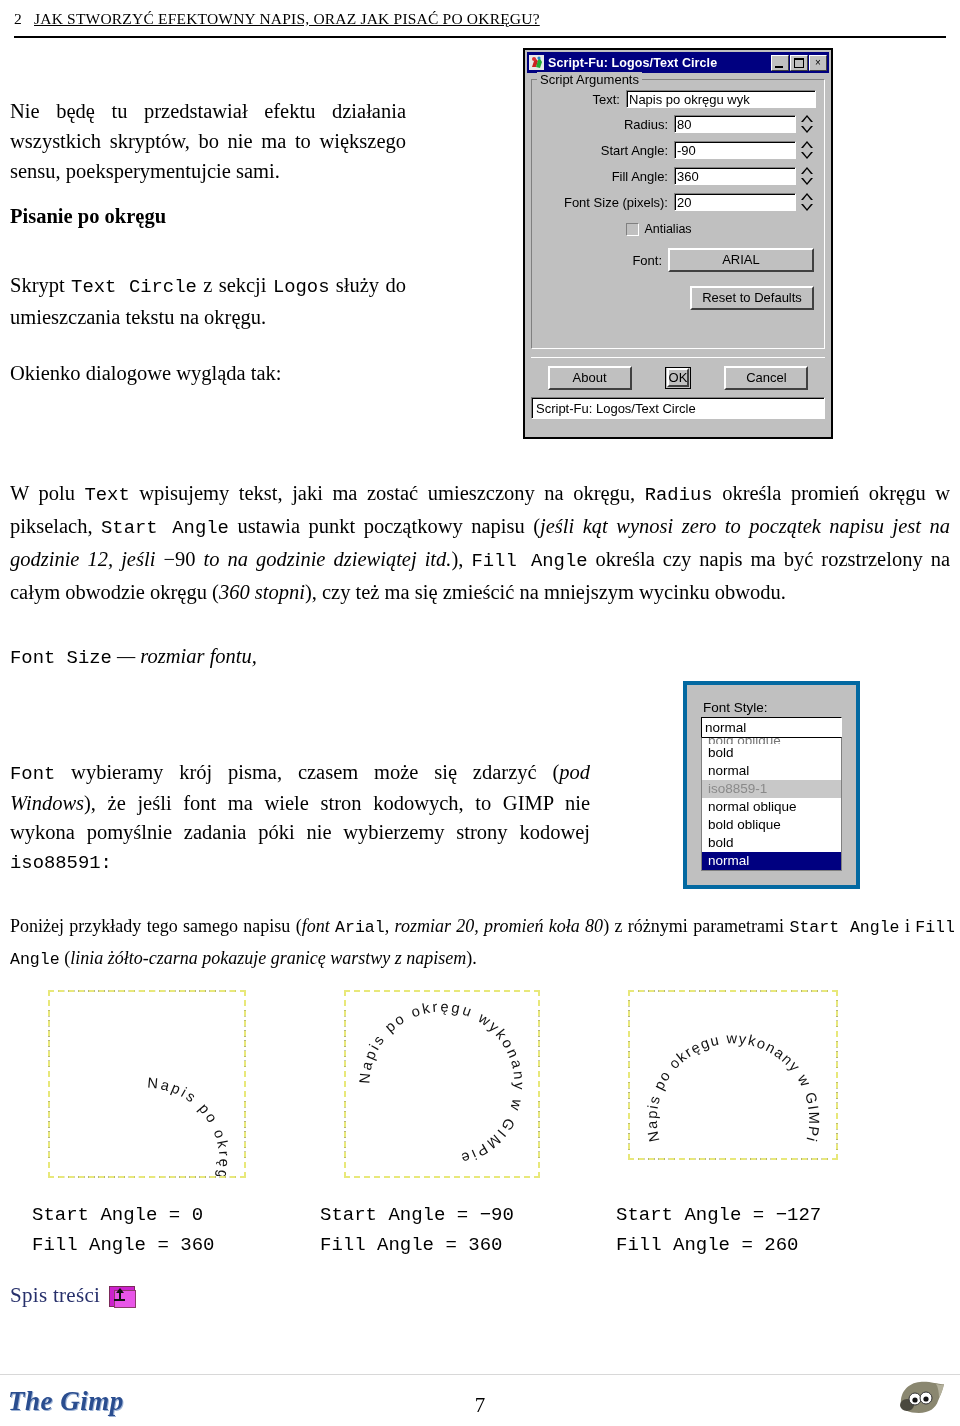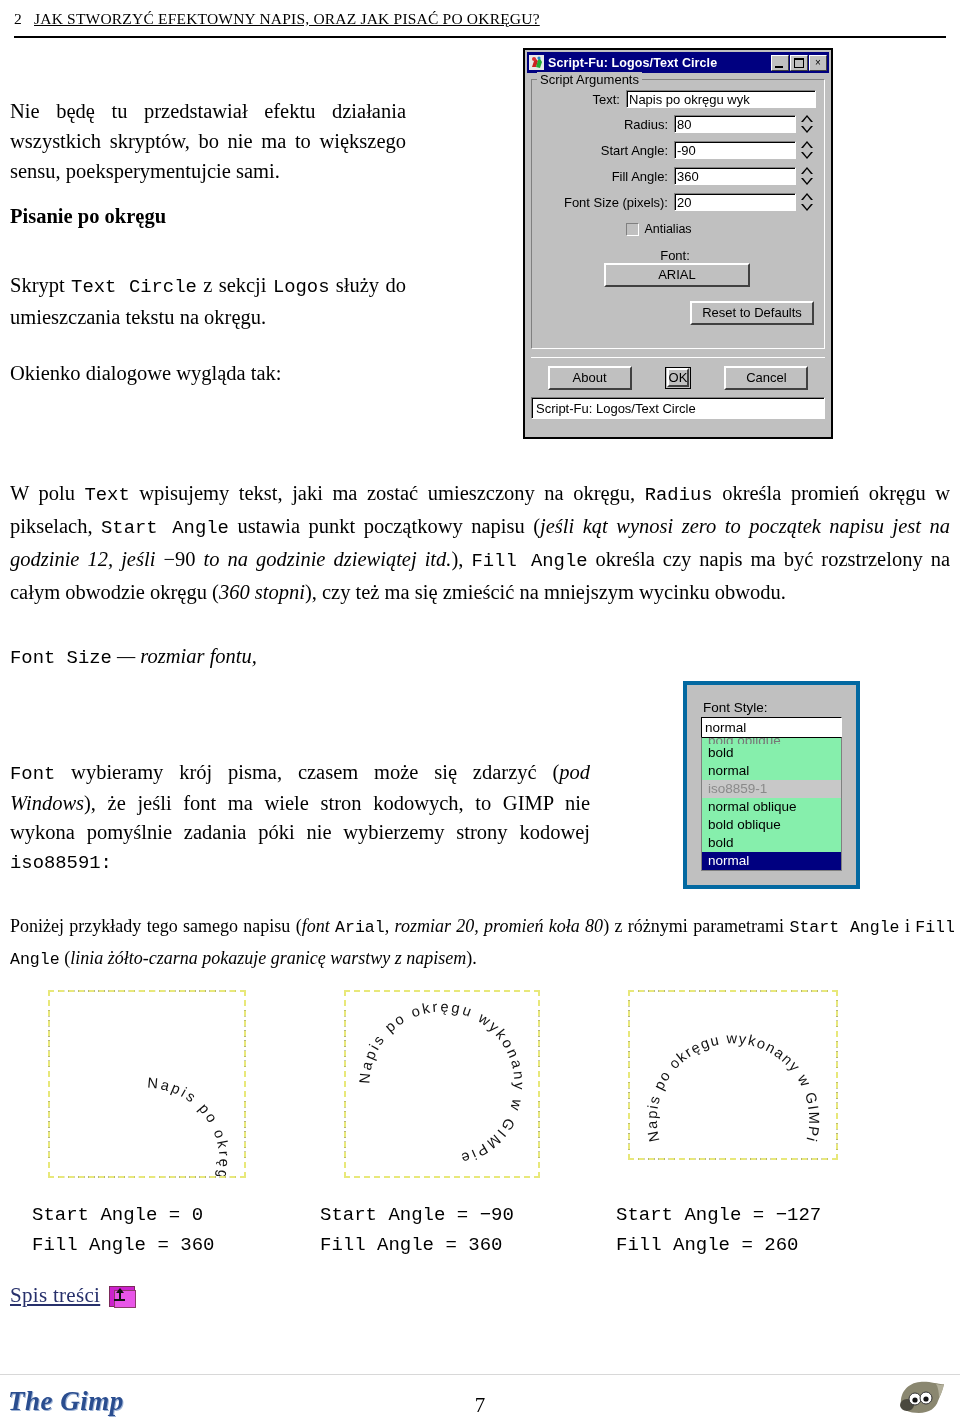"Font:" .font-row { flex-direction: column -> none }
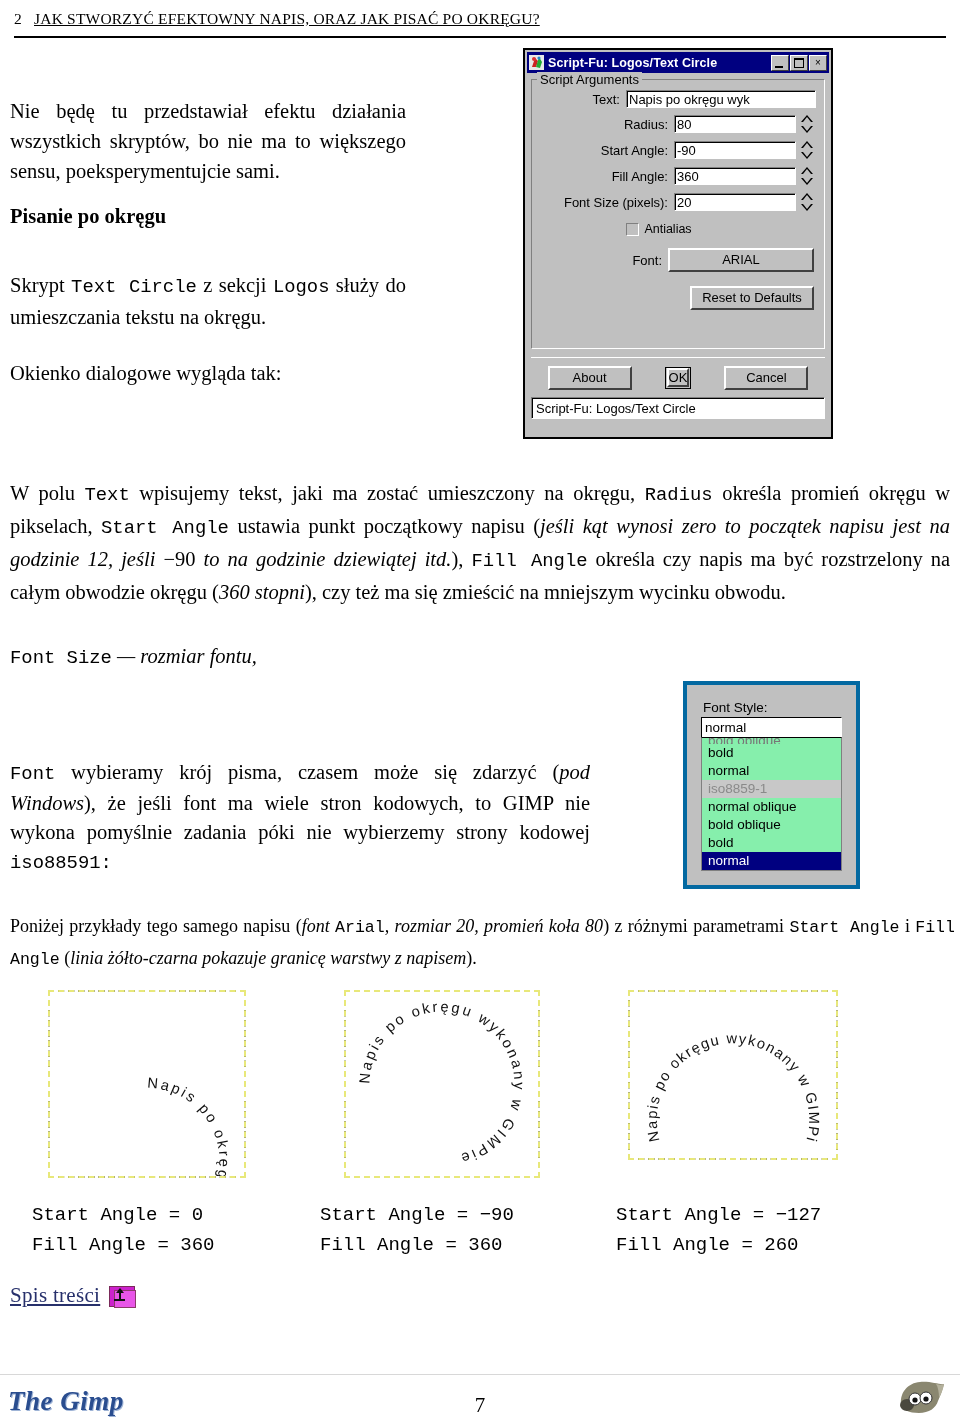"bold oblique" .fs-list { background: #86efac -> #ffffff }
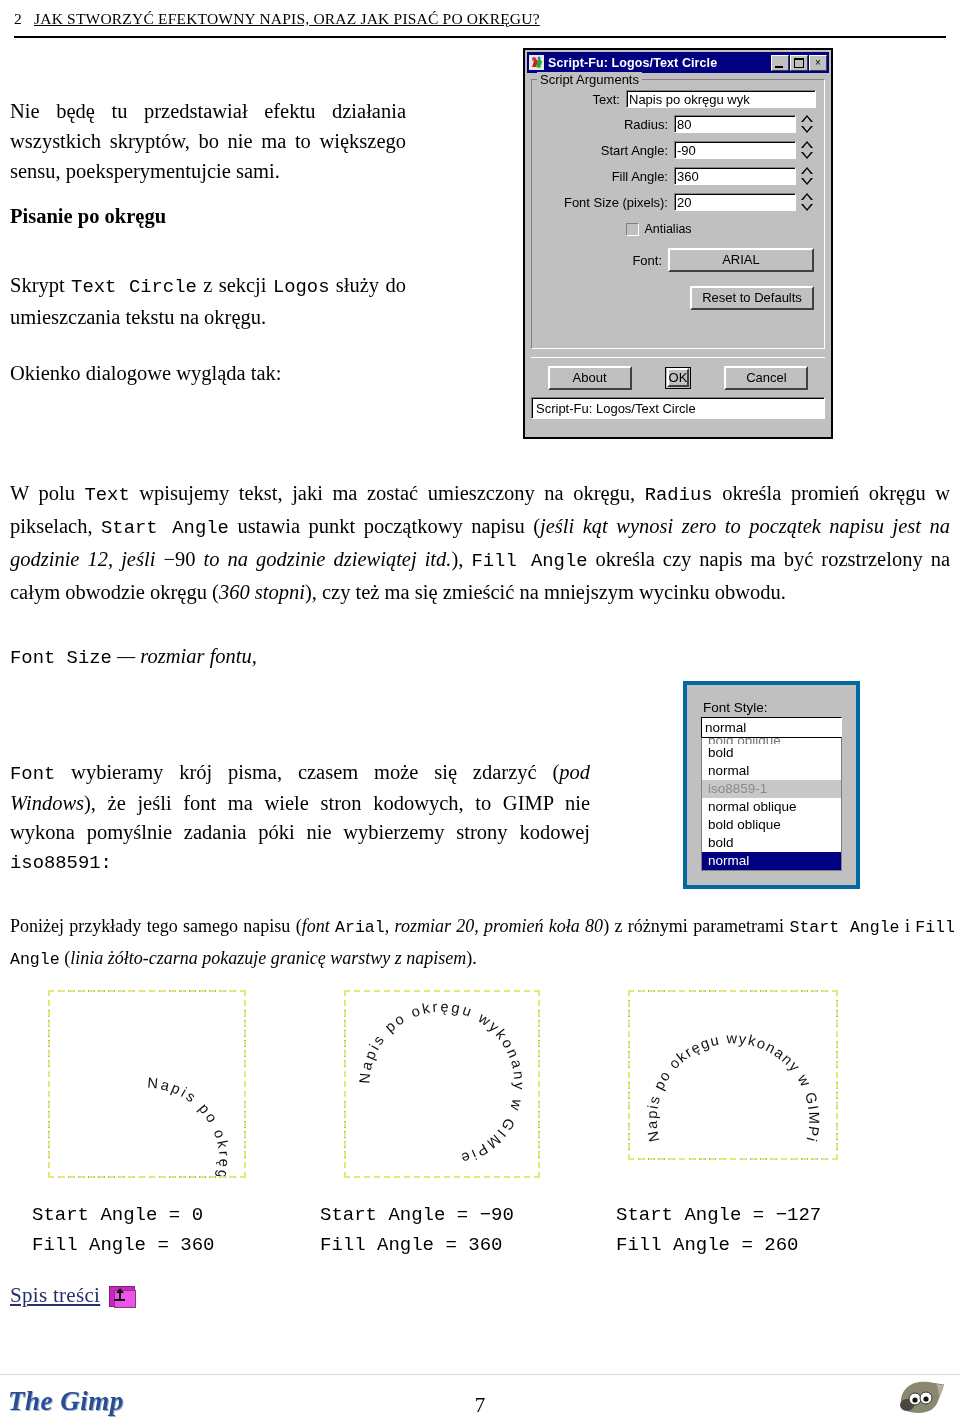"Spis treści" .toc-label { text-decoration: underline -> none }
